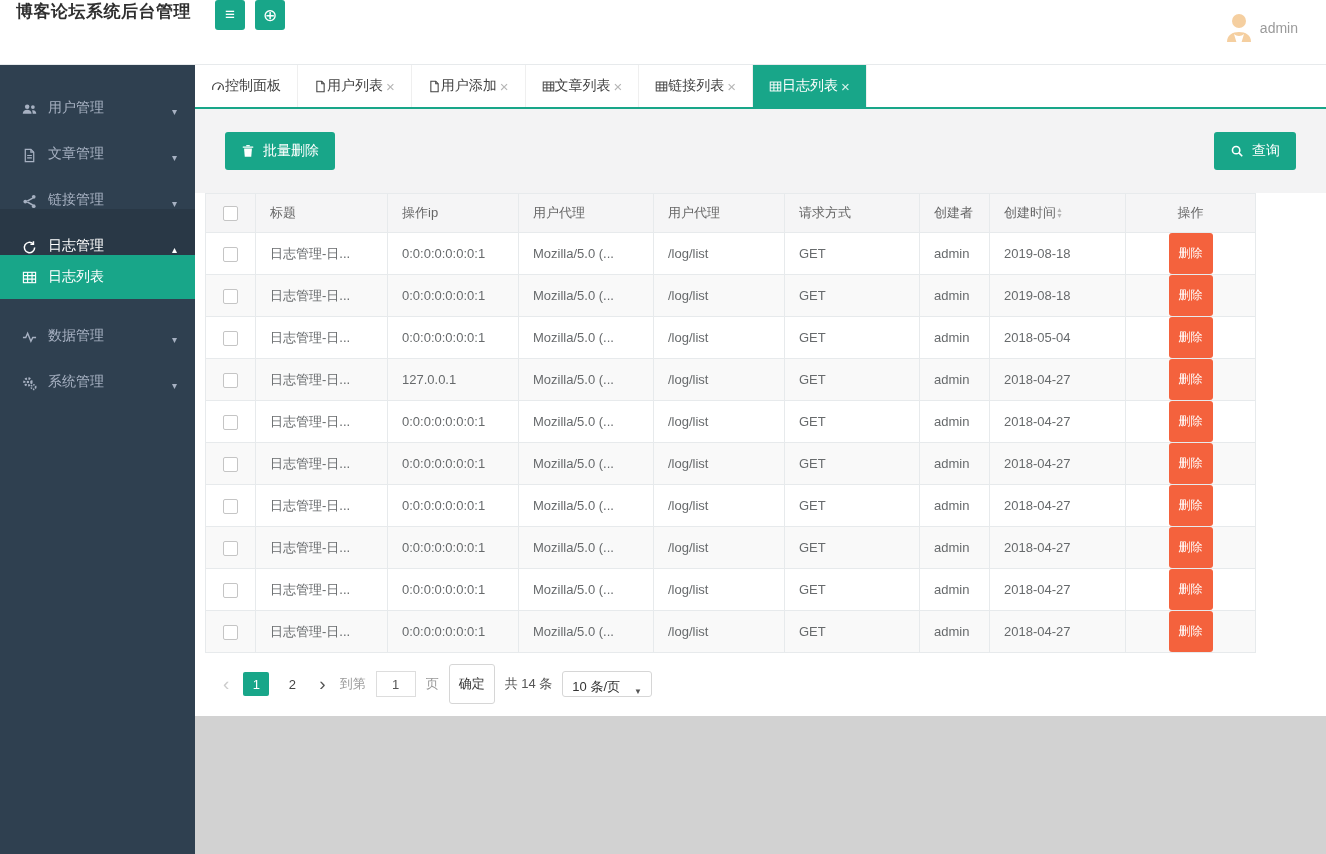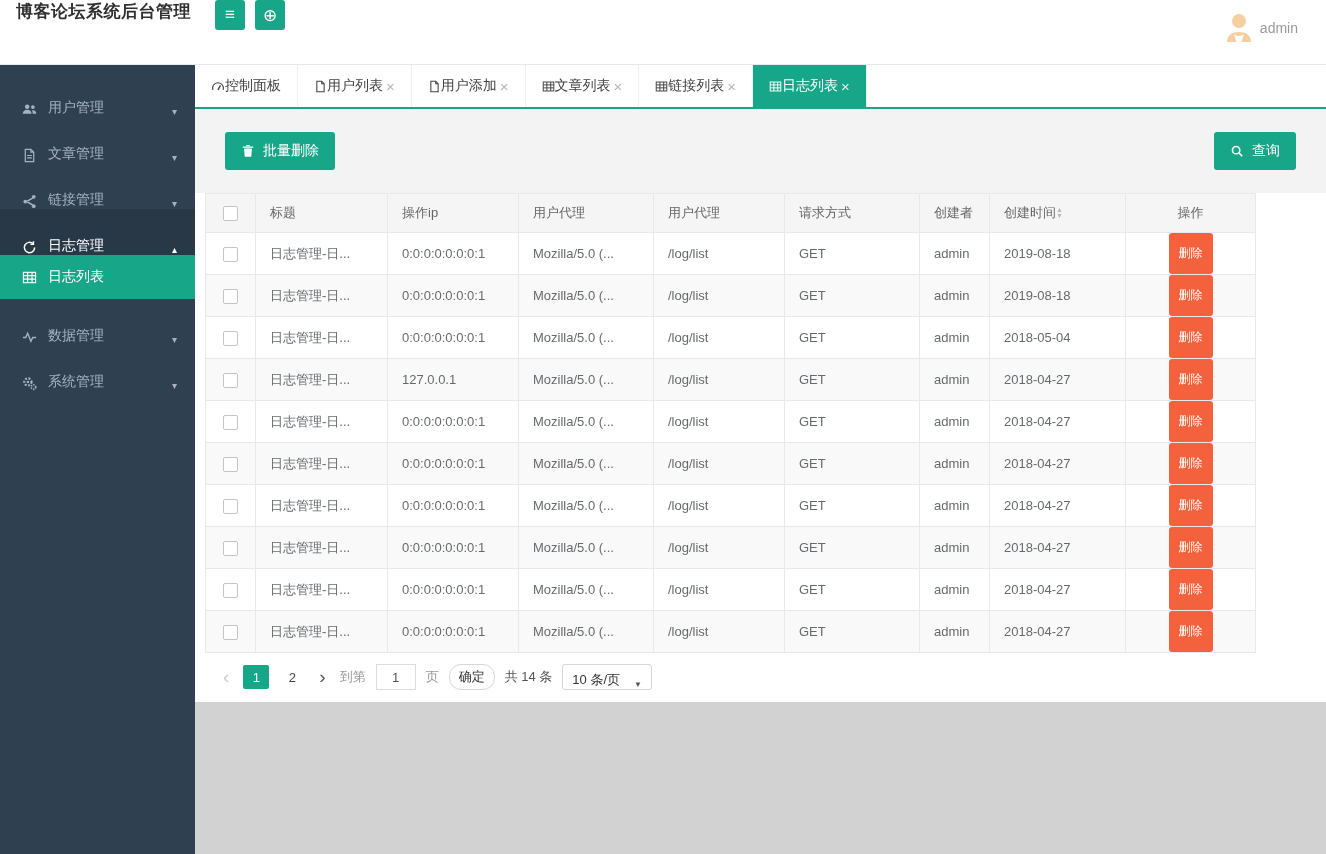"确定" .confirm-btn { border-radius: 12px -> 3px; height: 26px -> 40px }
